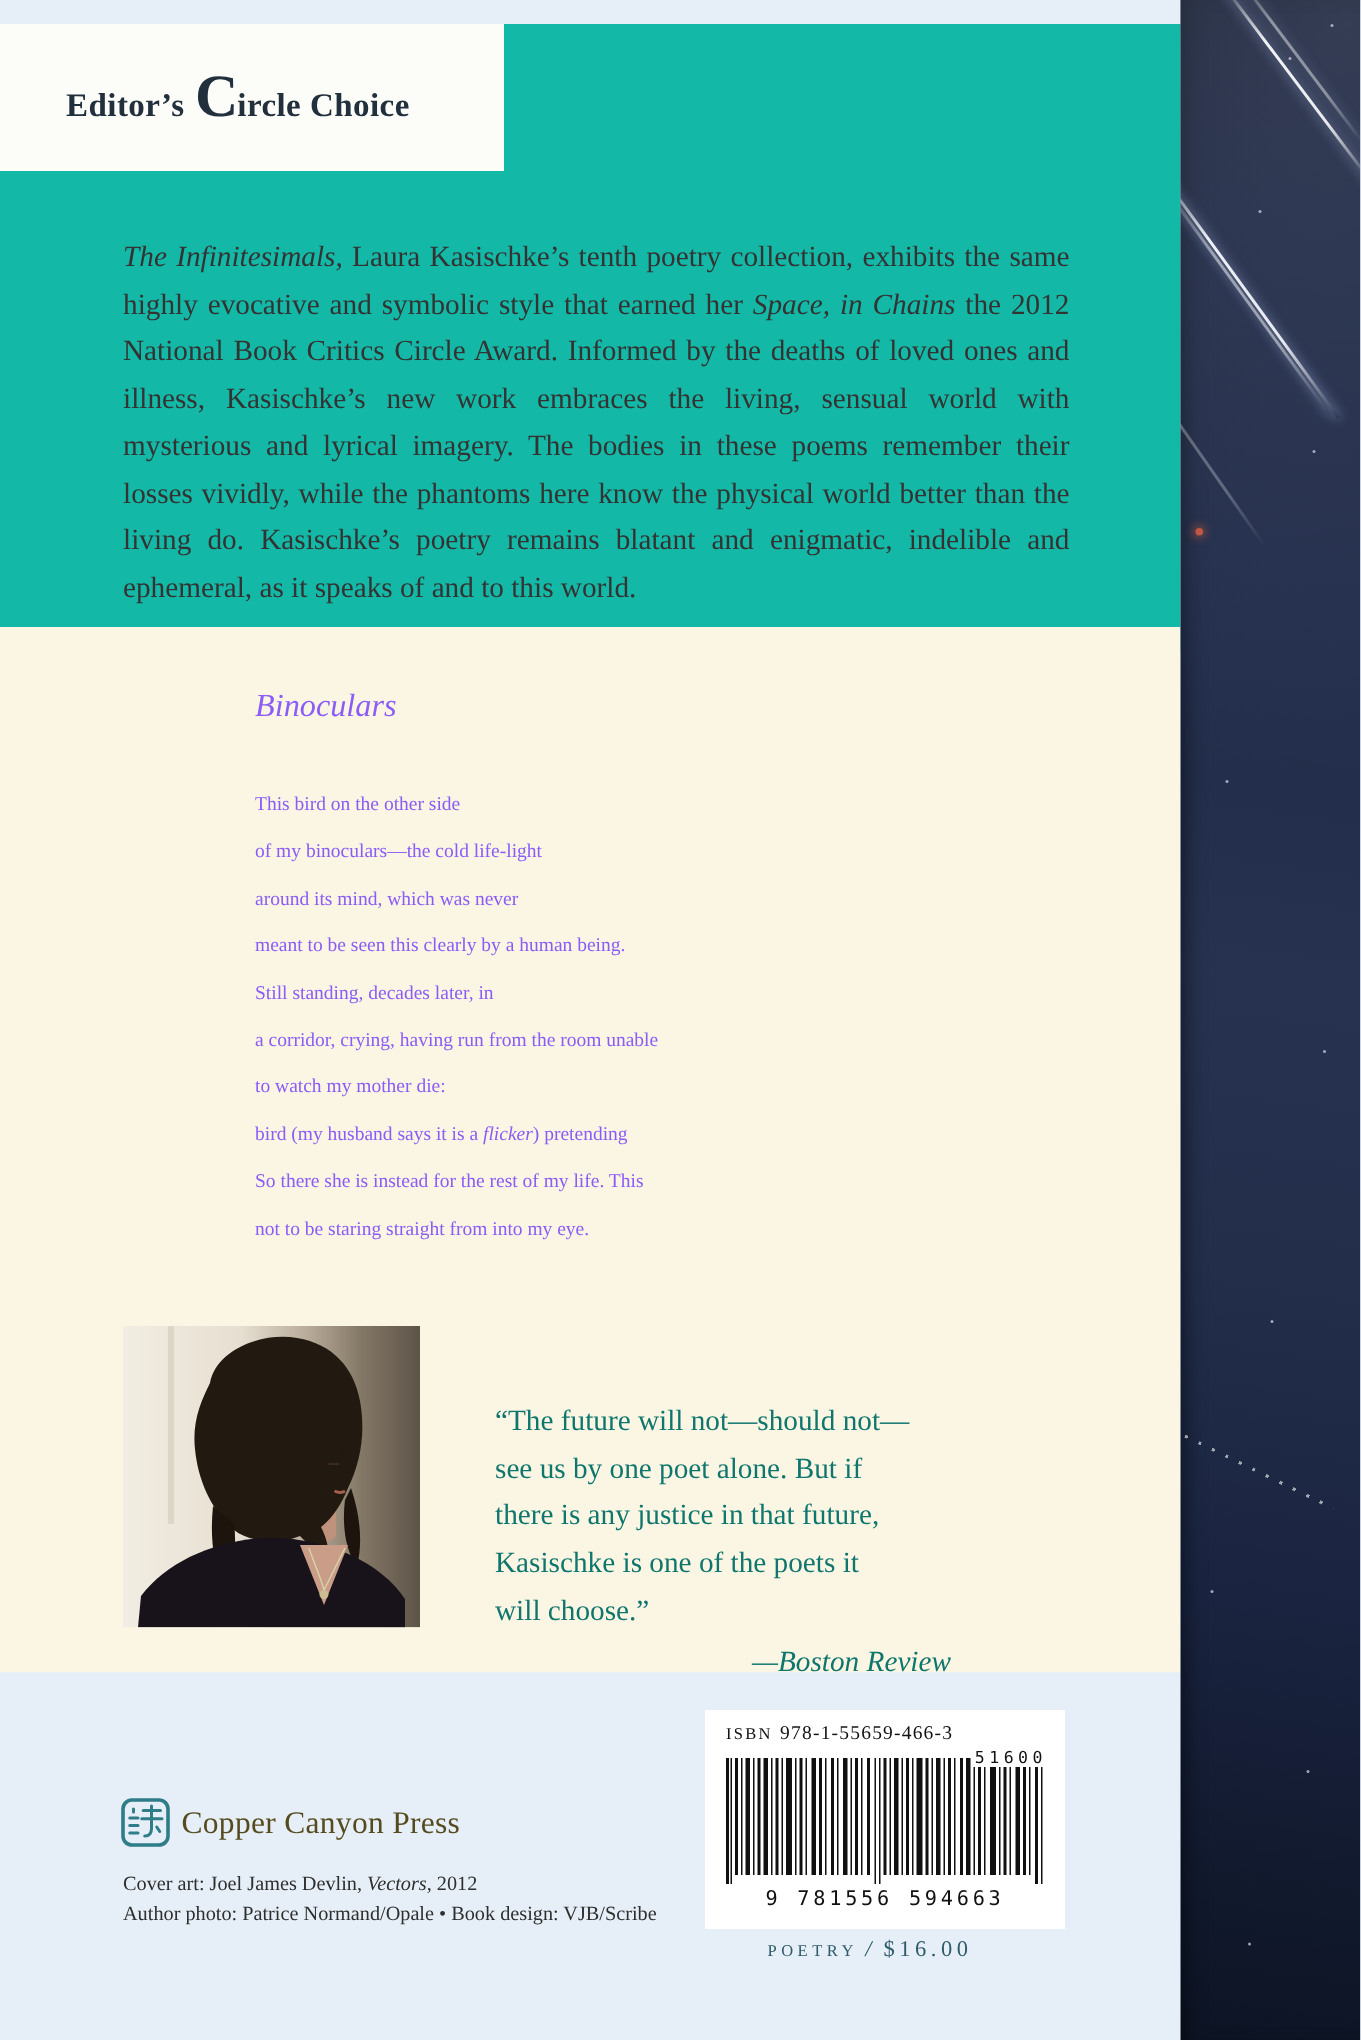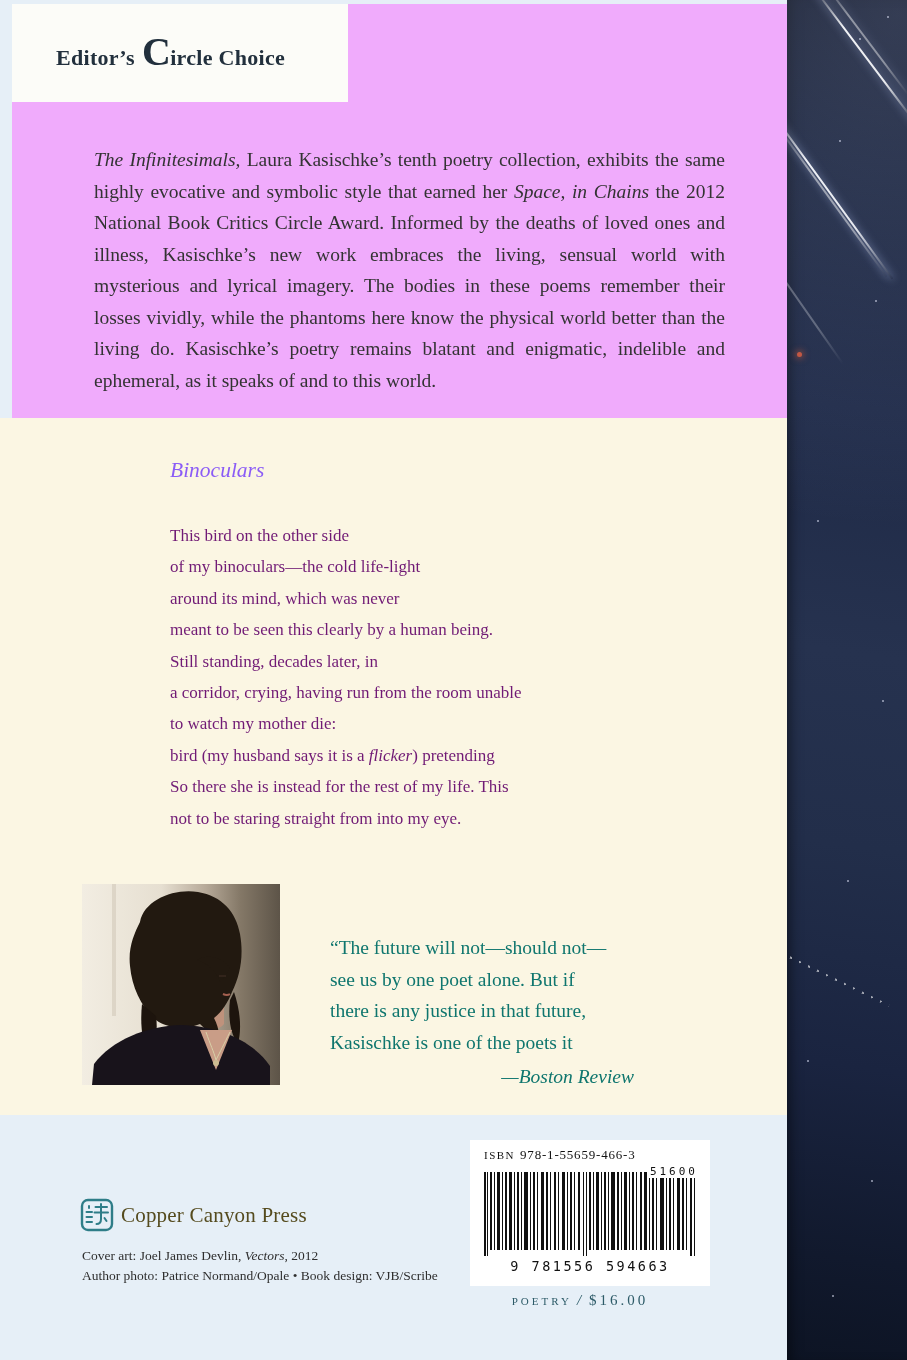"Editor’s" .band-top { background: #f0abfc -> #14b8a6; margin-left: 12px -> none; top: 4px -> 16px }
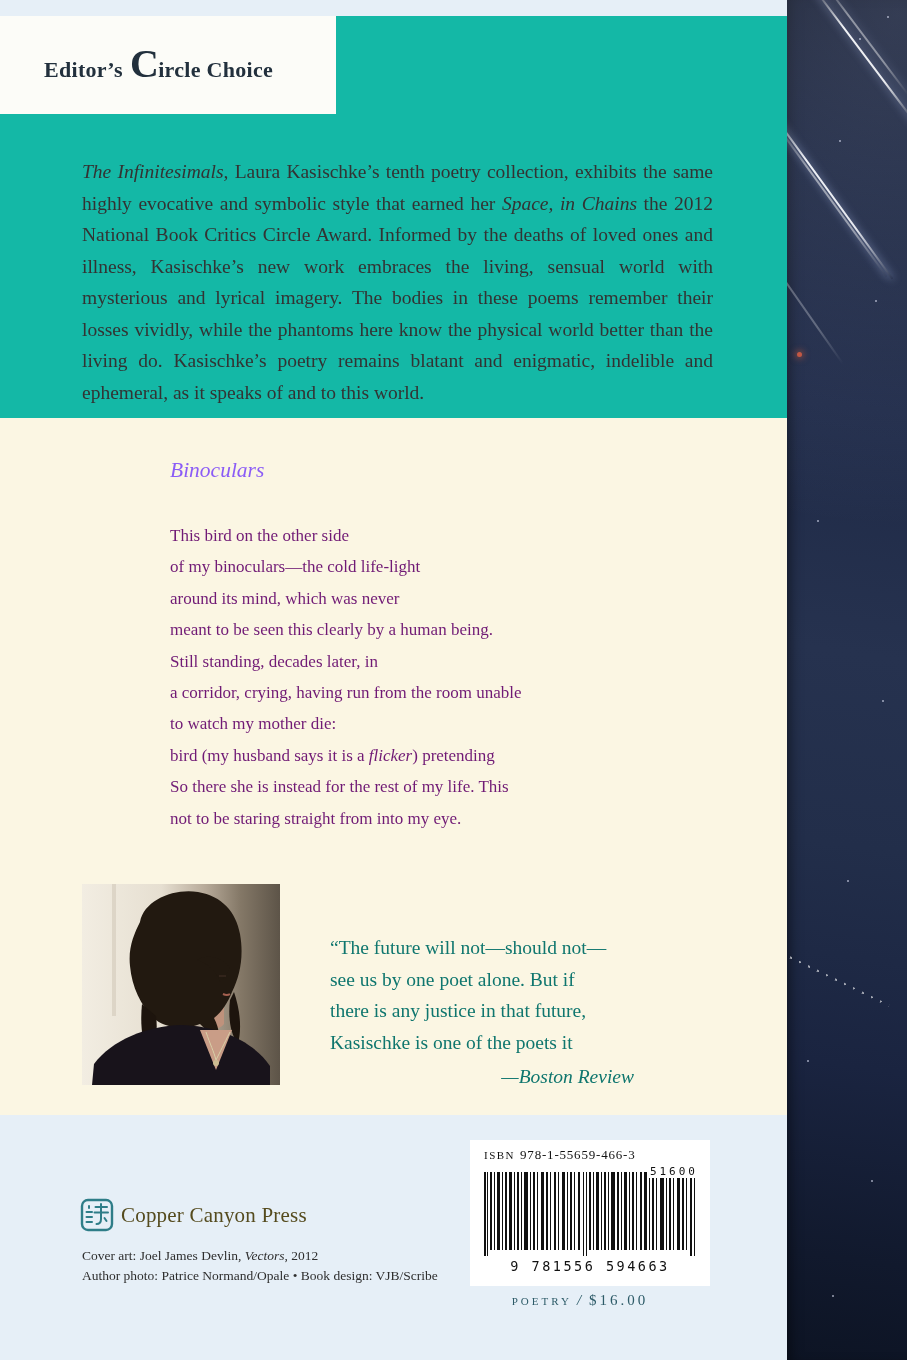"This bird on the other" .poem-body { color: #701a75 -> #8b5cf6; font-size: 17px -> 13px }
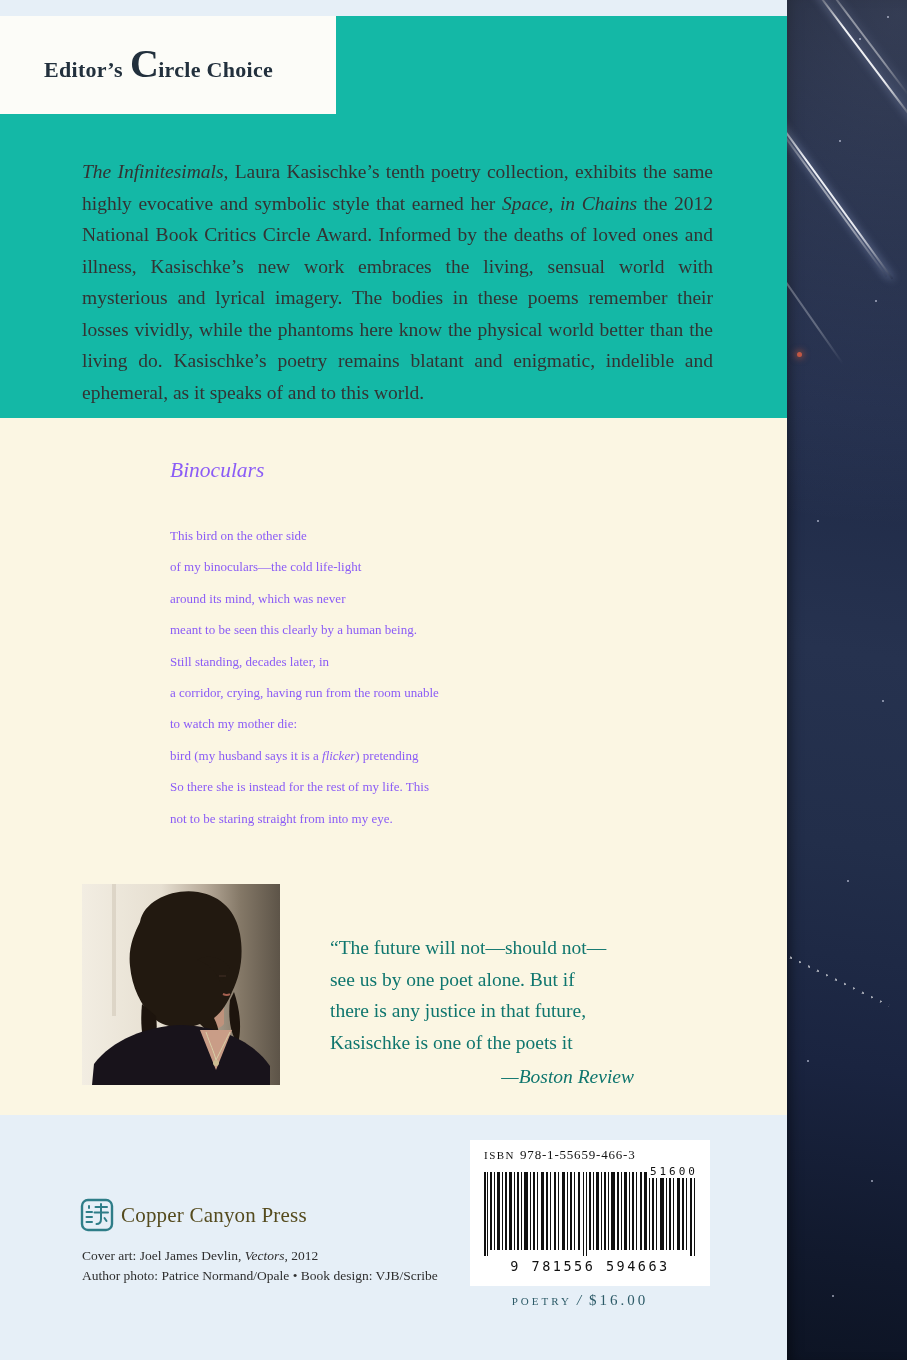"will choose.”" div { html: none -> <div>will choose.”</div> }
